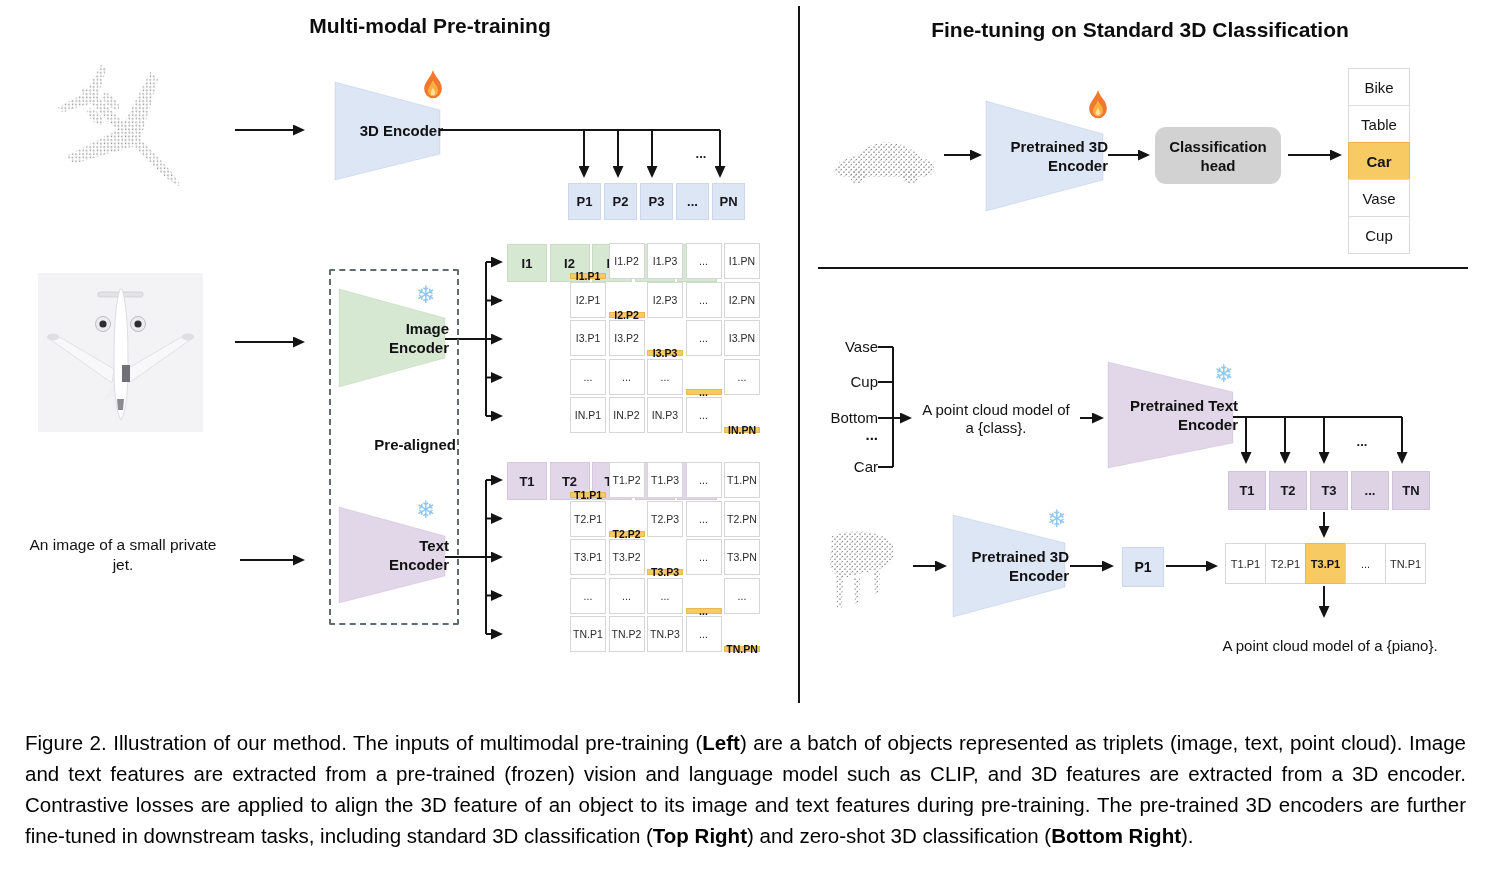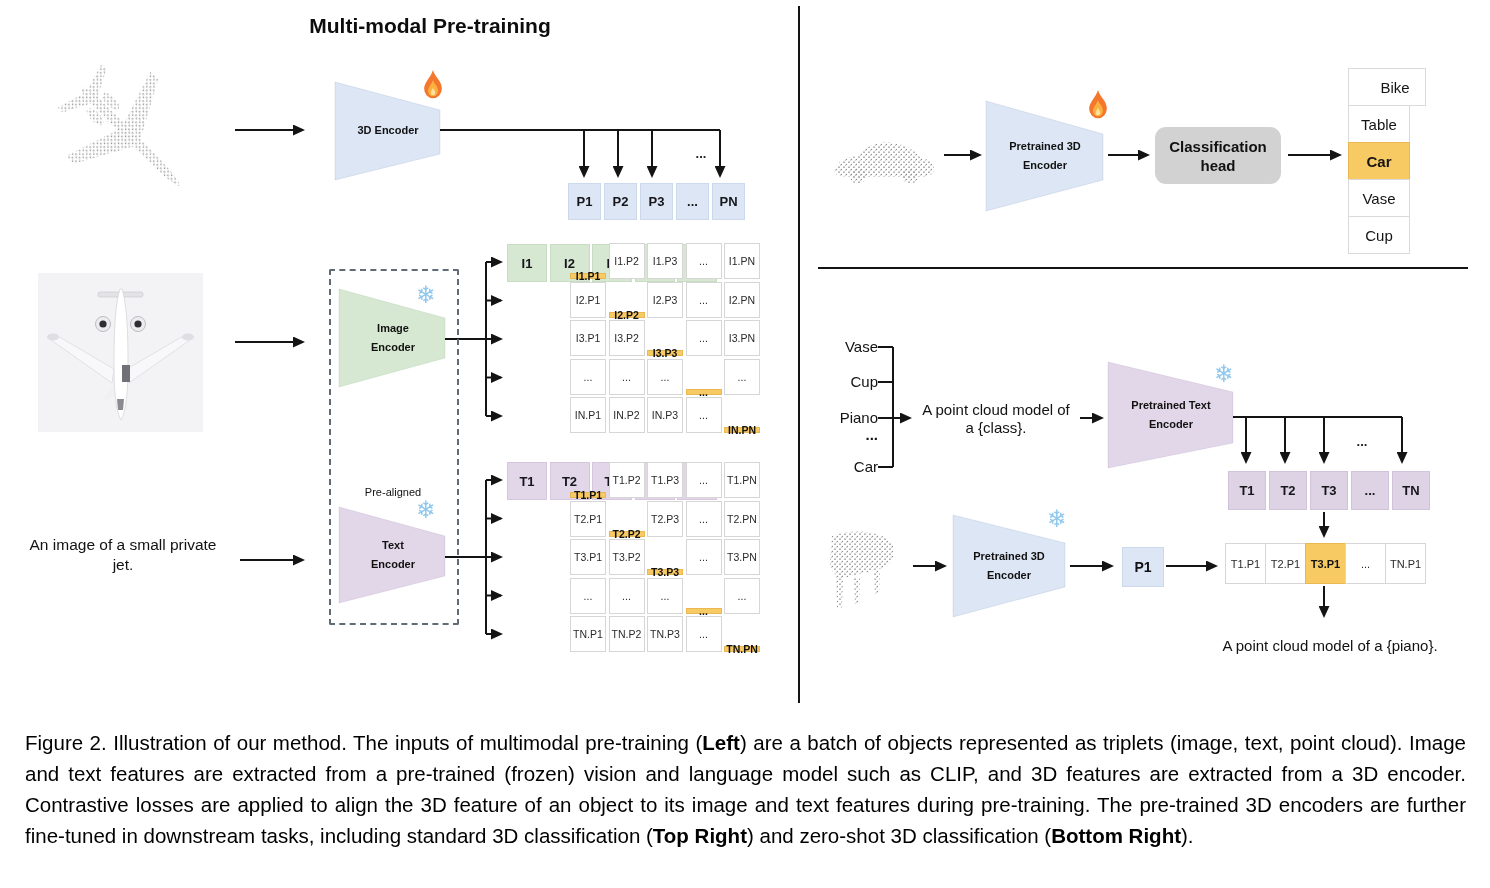"Fine-tuning on Standard 3D" div.panel-title { html: none -> <div>Fine-tuning on Standard 3D Classification</div> }
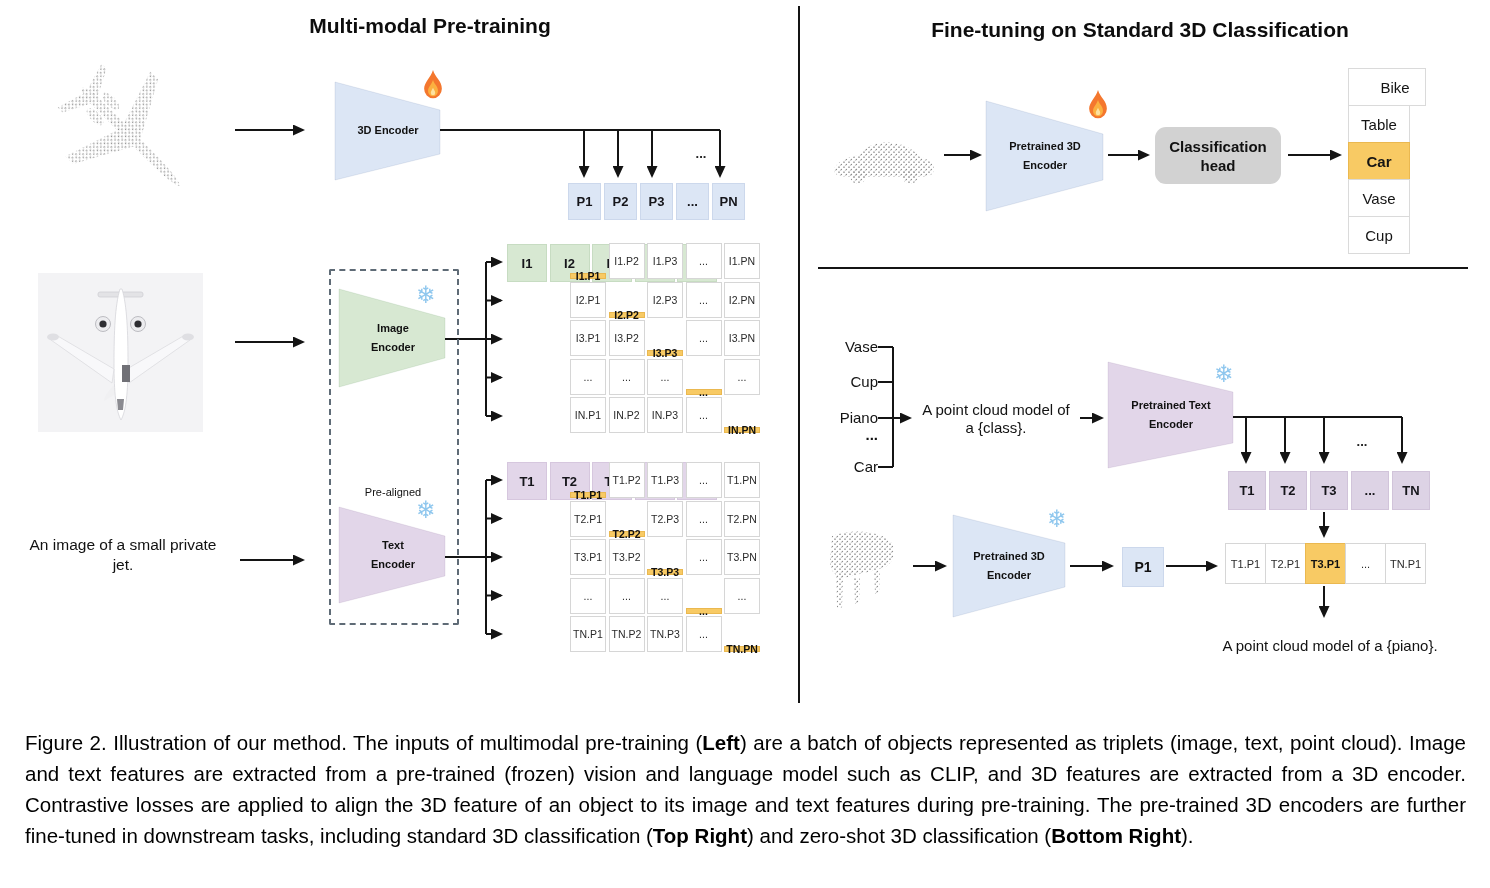"Bike" .joined-col .cell:first-child { padding-left: 16px -> none }
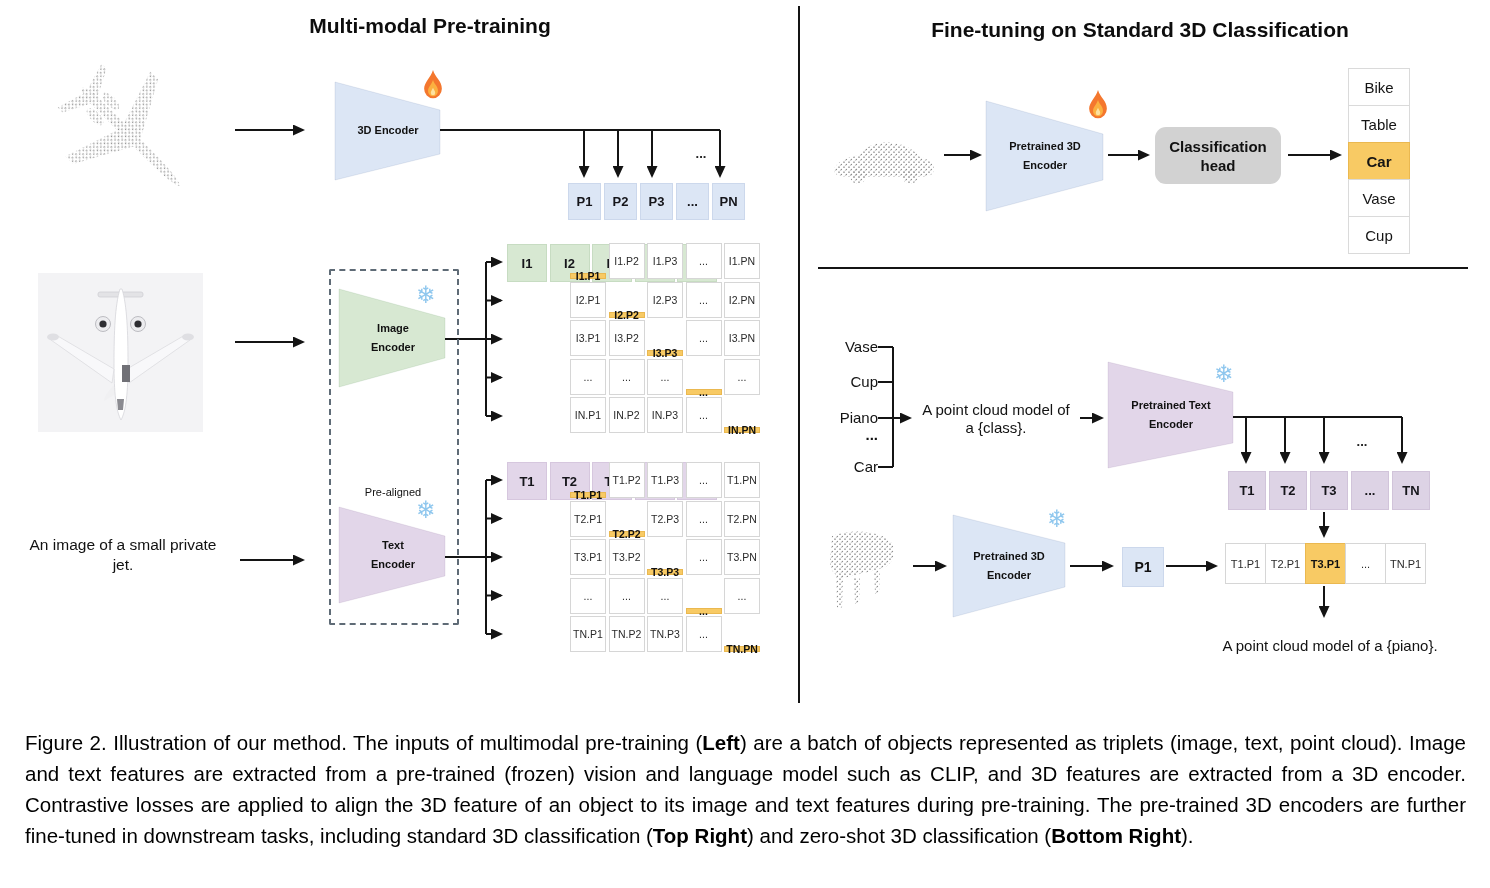"3D Encoder" .lbl { font-size: 11px -> 15px; text-align: center -> right }
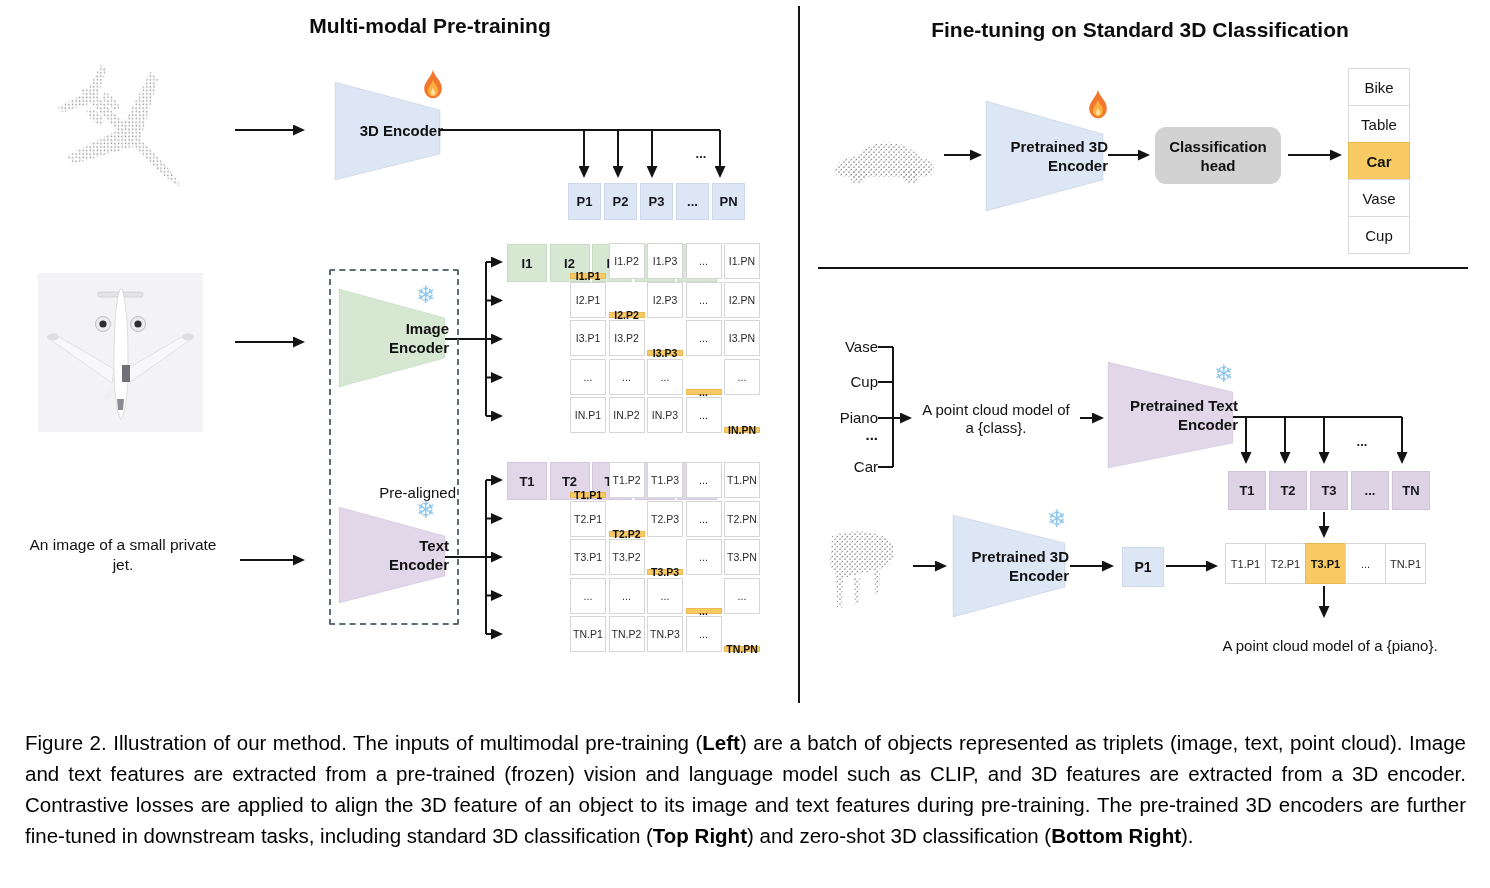"Piano" div.zs-class { text: Piano -> Bottom }
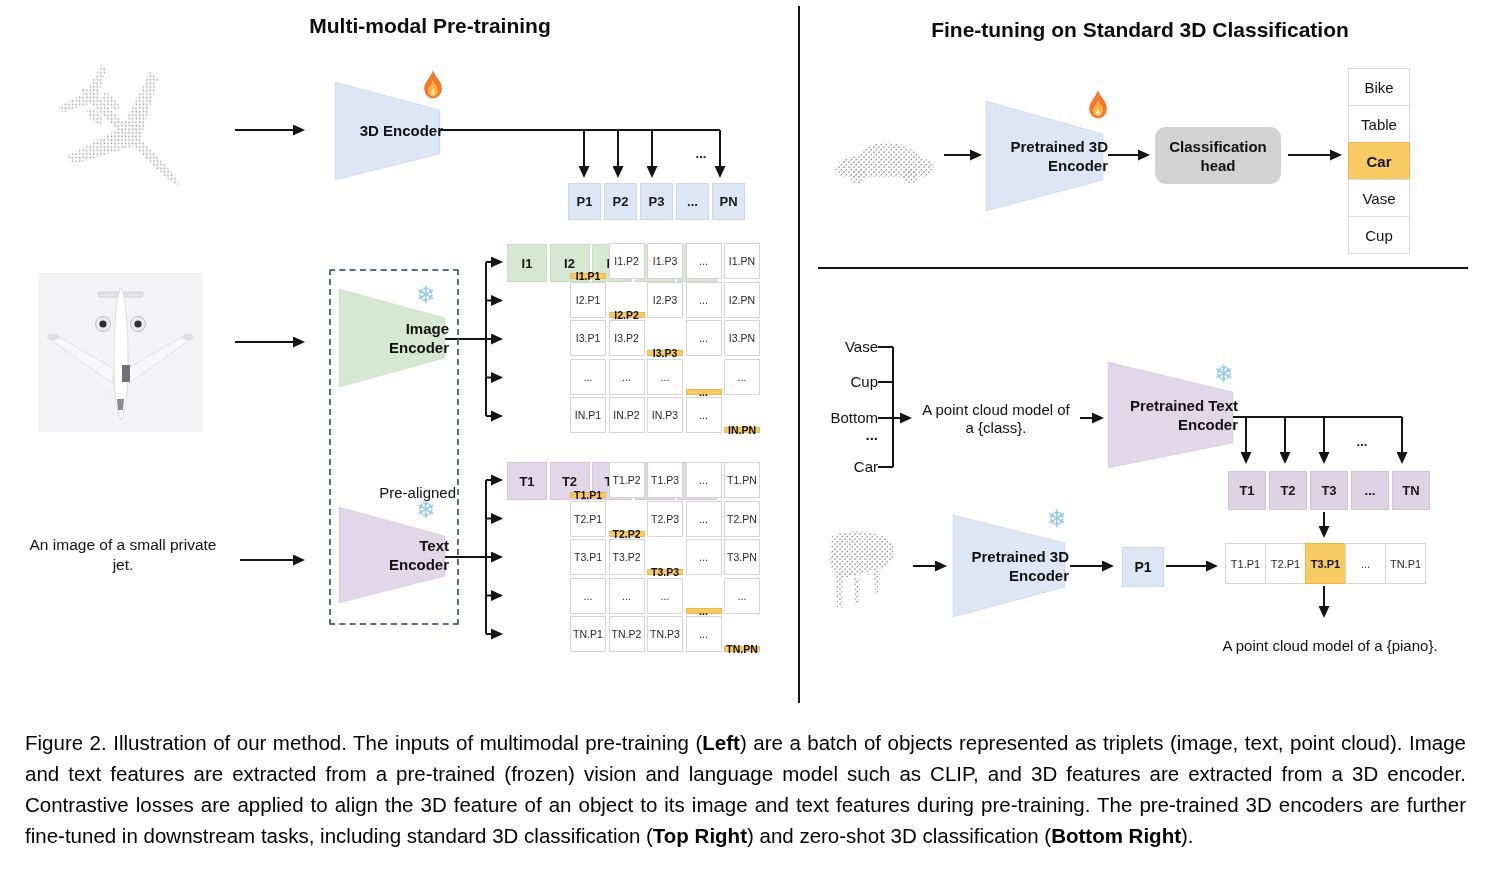"Pre-aligned" div.lbl { font-weight: normal -> bold; margin-top: 48px -> none }
